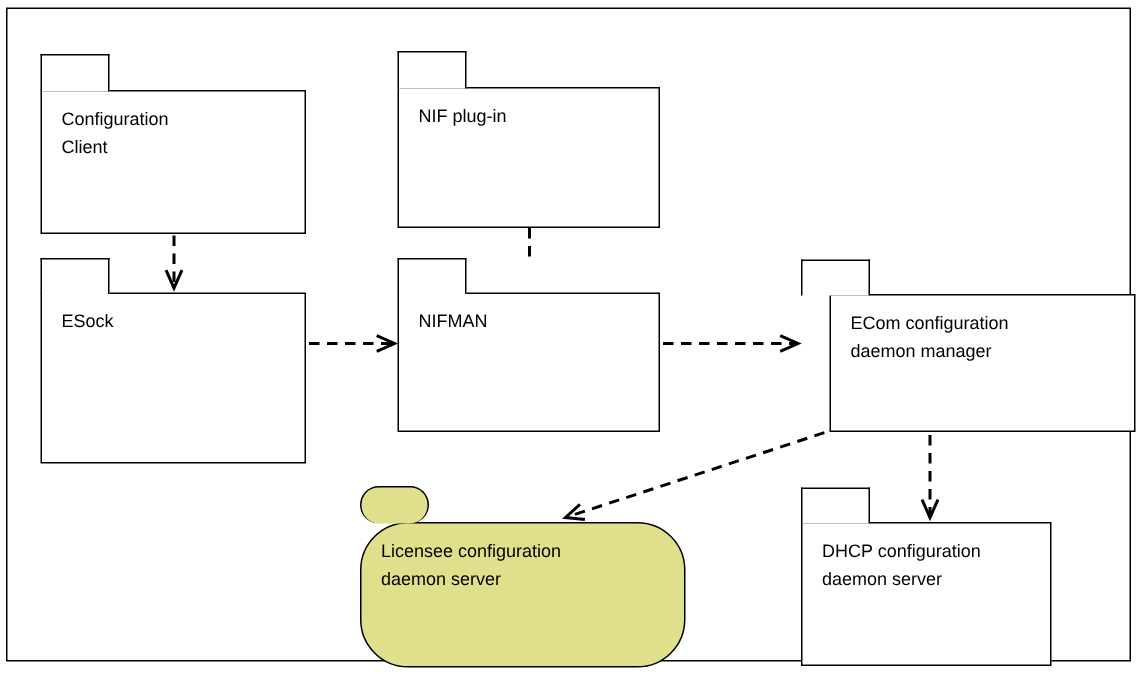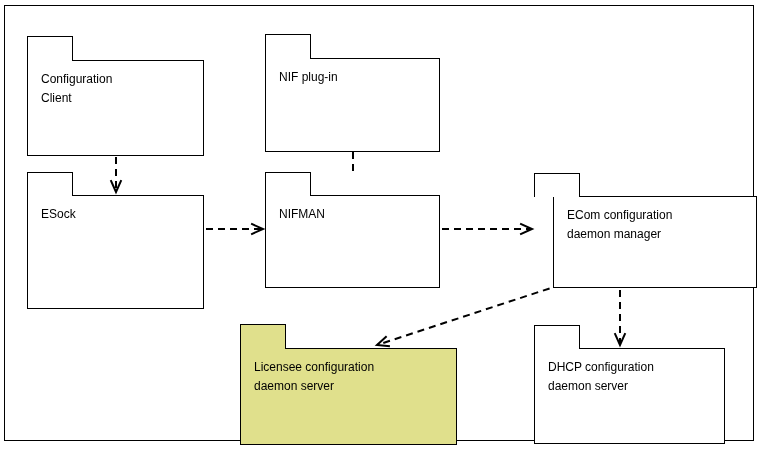"Licensee configuration" .pkg.highlight .pkg-tab, .pkg.highlight .pkg-body { border-radius: none -> 32px }
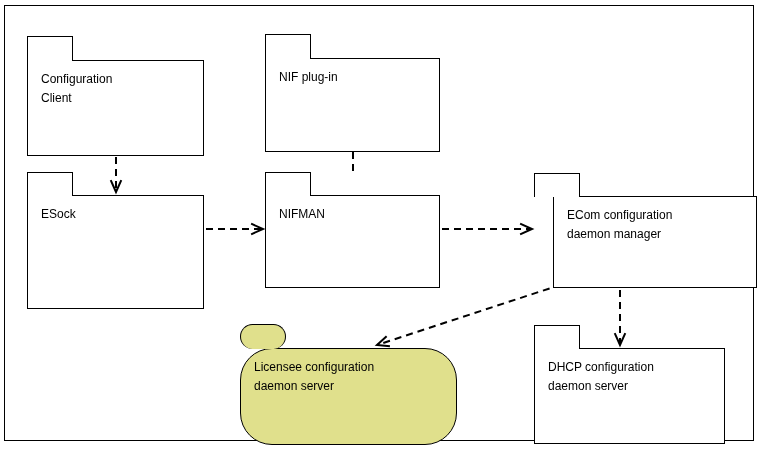"DHCP configuration" div.pkg-body { width: 191px -> 167px }
